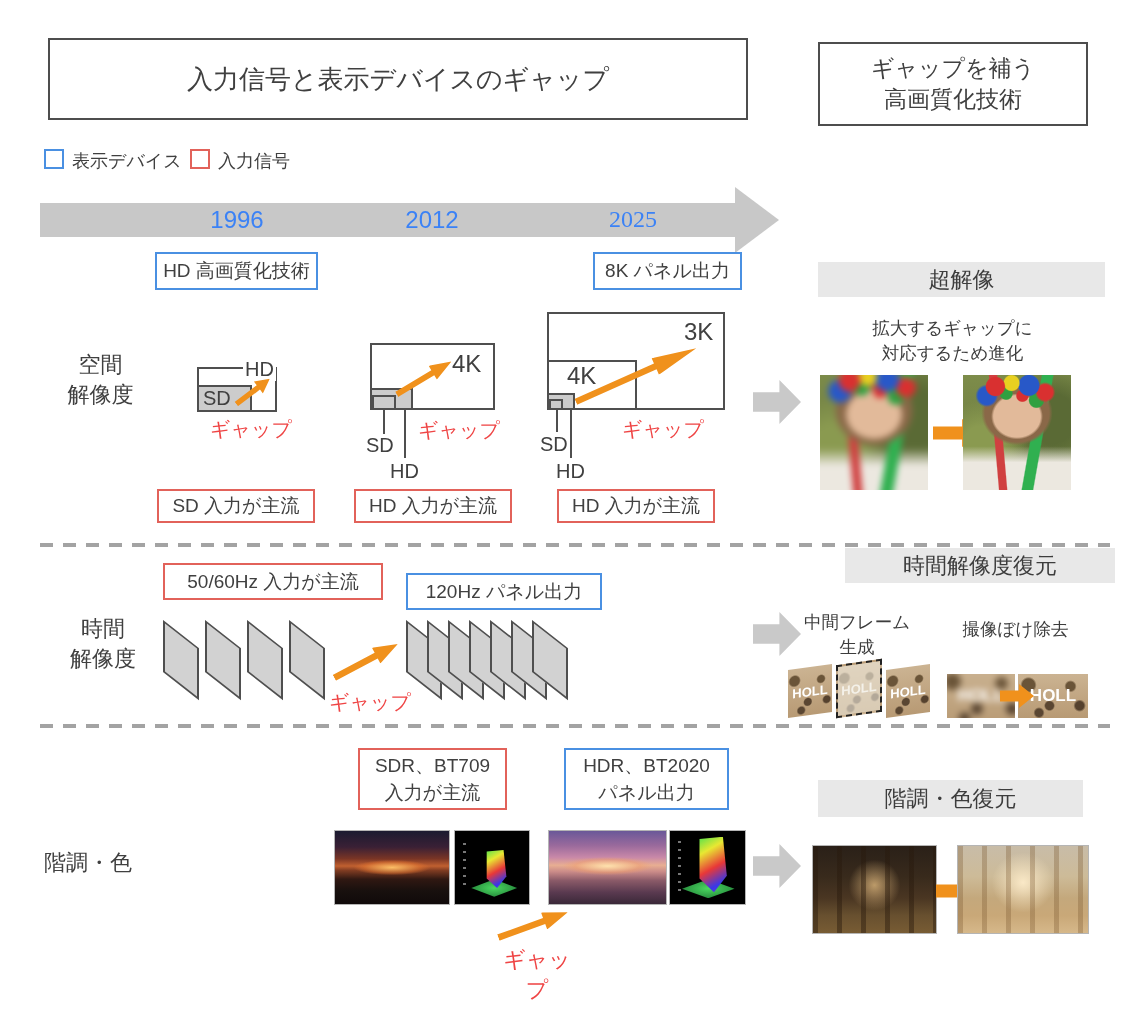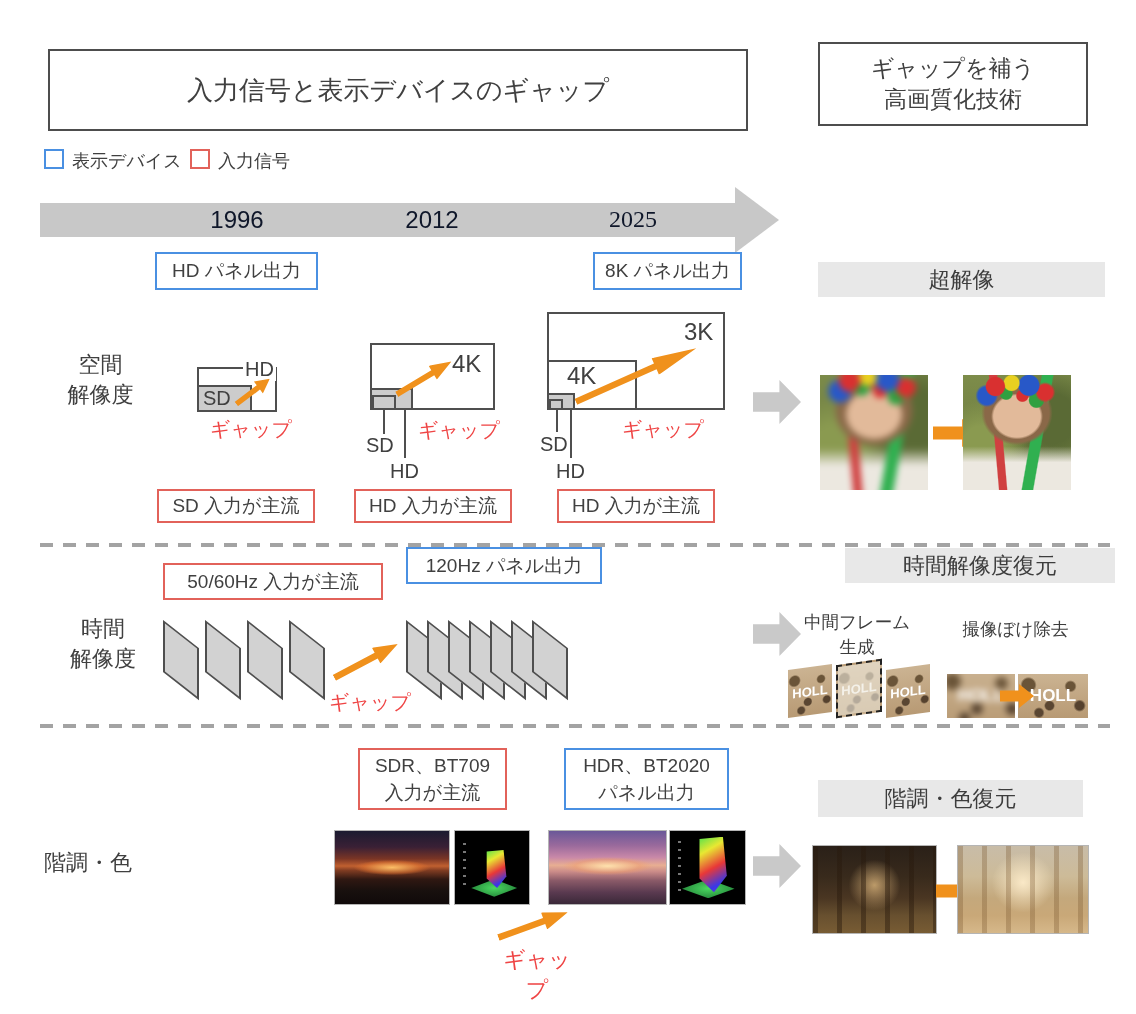"入力信号と表示デバイスのギャップ" div.abs { top: 49px -> 38px }
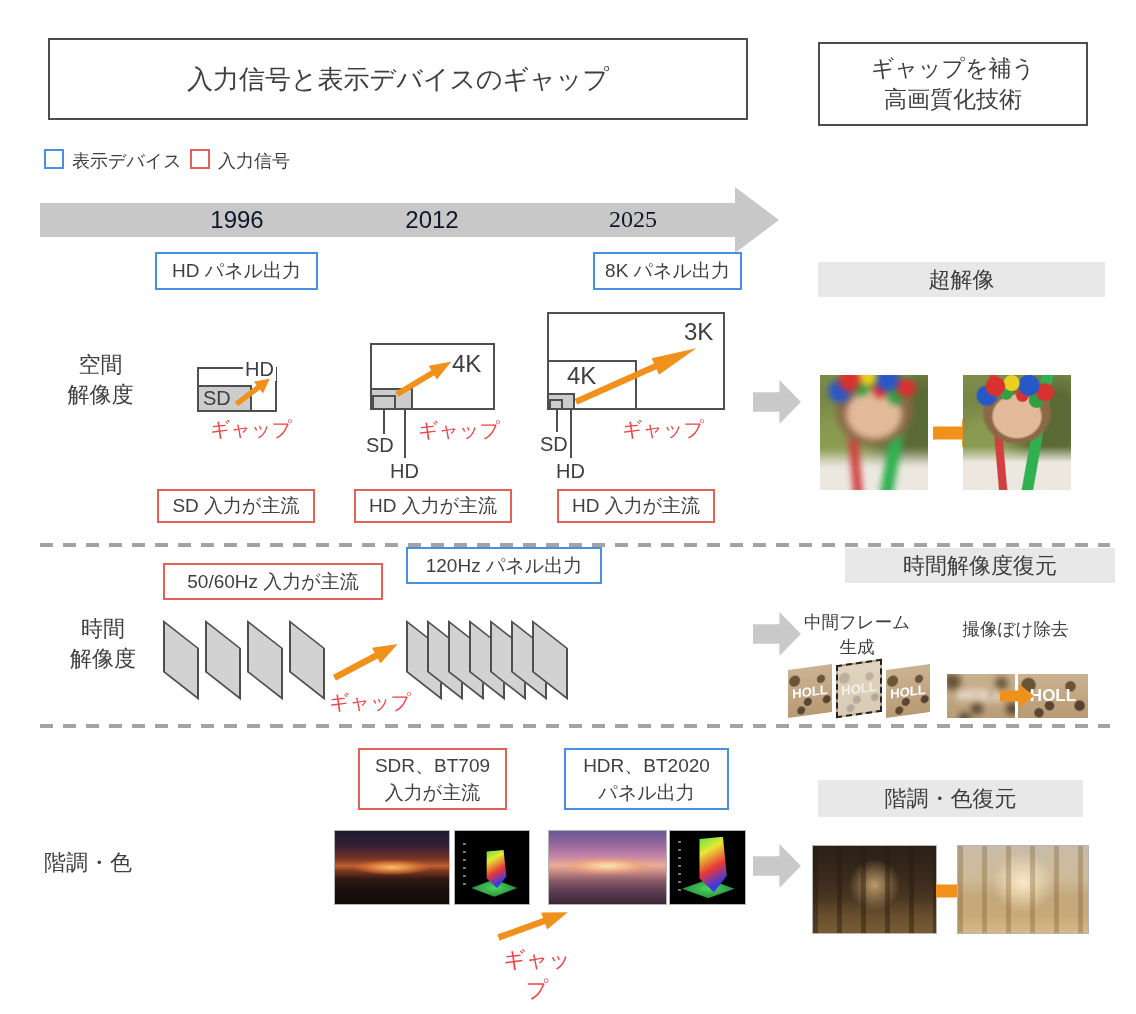"1996" .yr { color: #0f172a -> #3b82f6 }
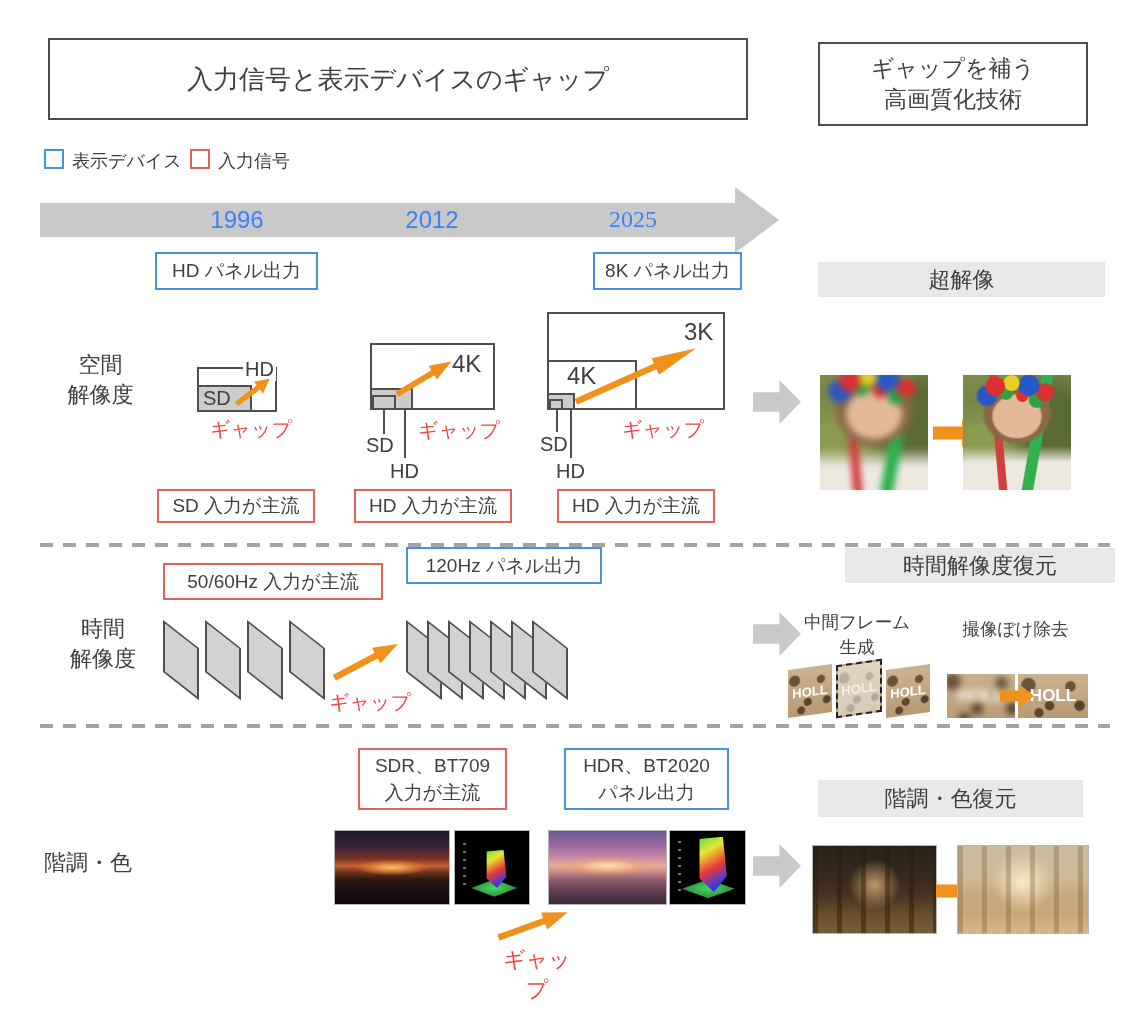"HD パネル出力" div.abs { text: パネル出力 -> 高画質化技術 }
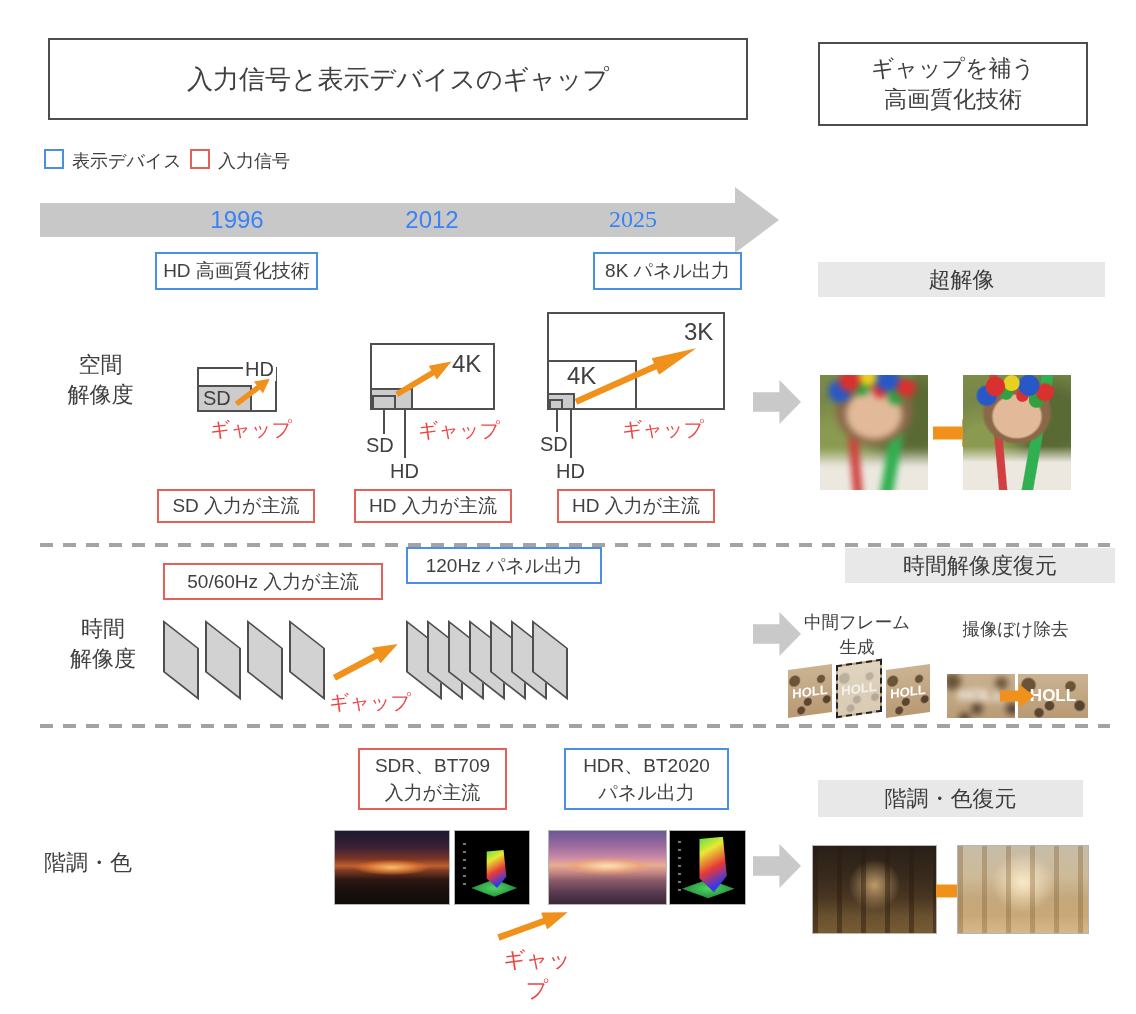"拡大するギャップに" div.abs { html: none -> <div> <span>拡大するギャップに</span><br> <span>対応するため進化</span> </div> }
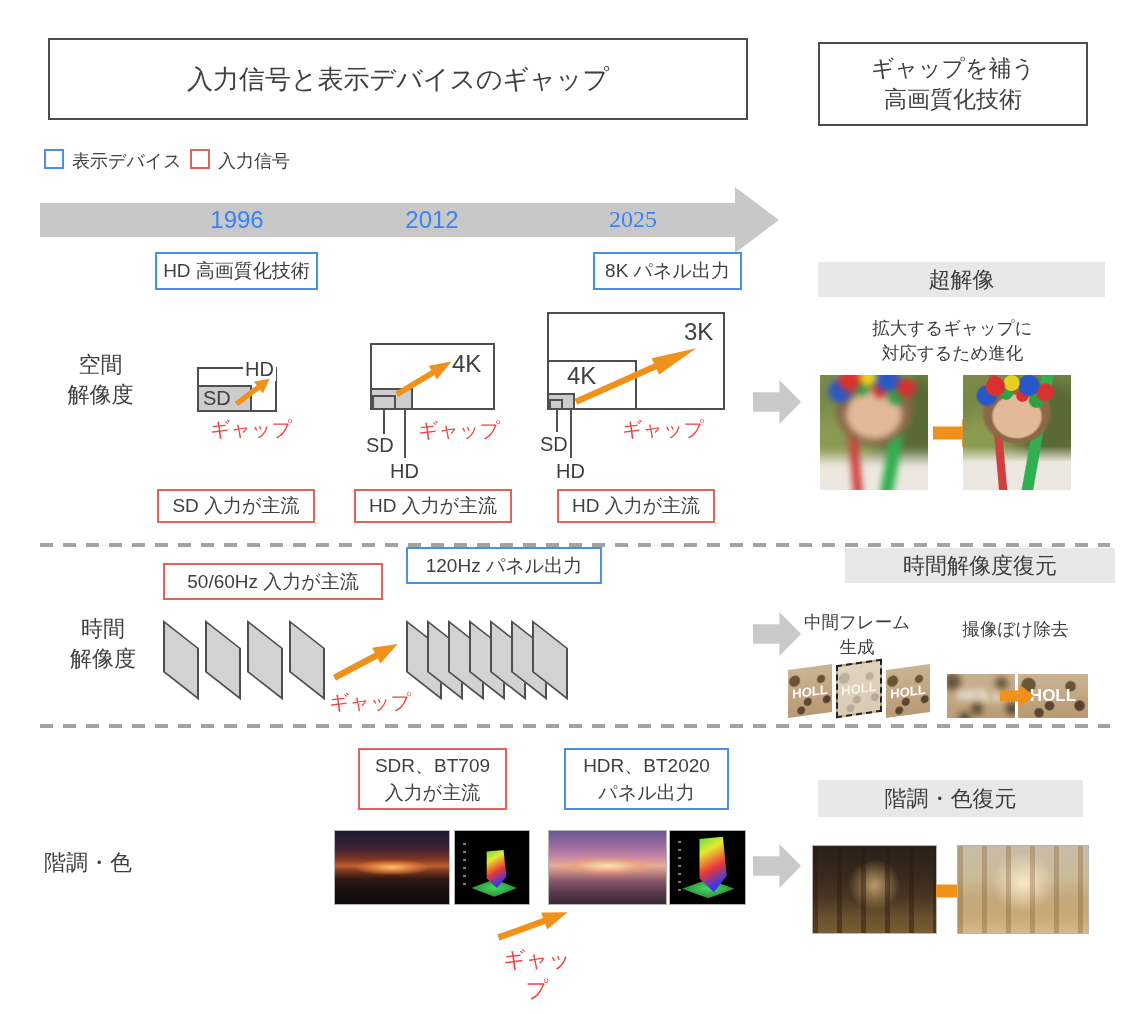"120Hz パネル出力" div.abs { top: 547px -> 573px }
